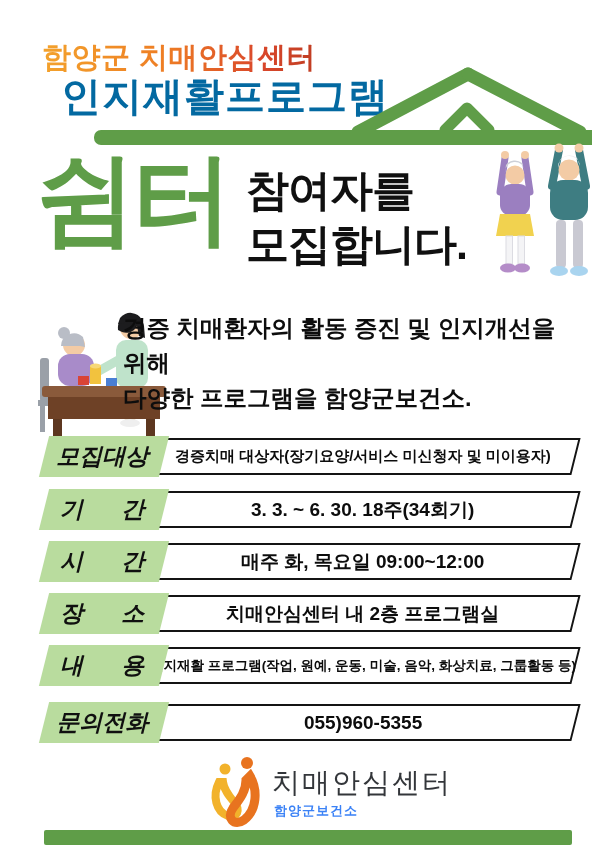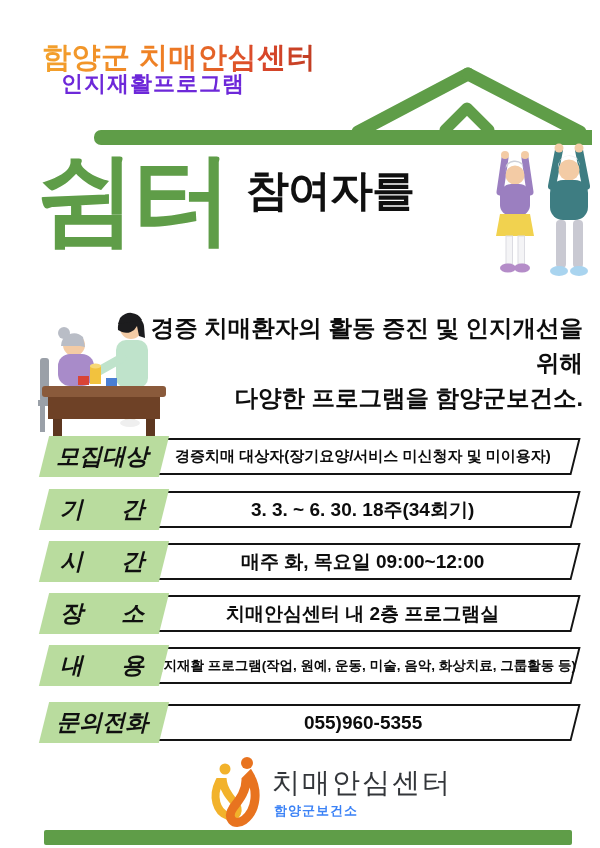"인지재활프로그램" .hdr-prog { color: #6d28d9 -> #0369a1; font-size: 22px -> 40px }
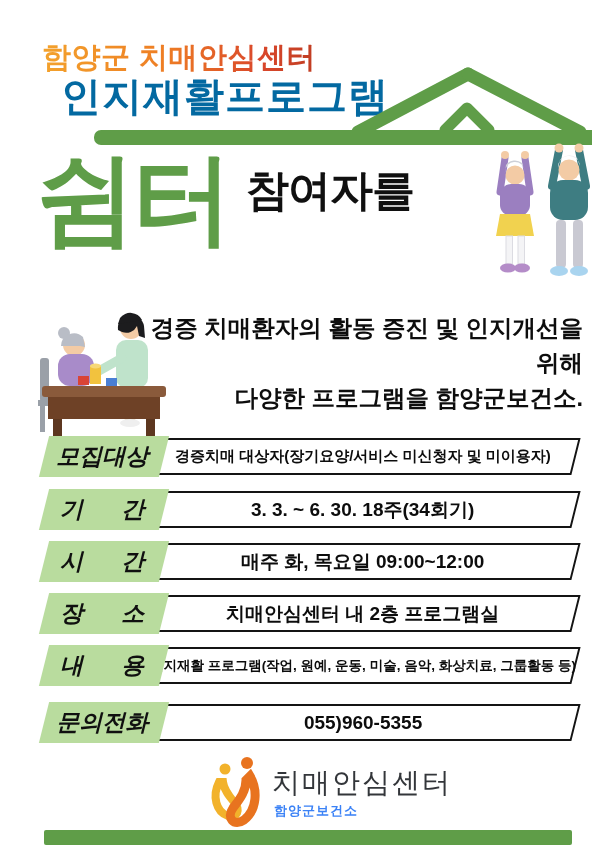"모집합니다." div.title-sub2 { html: none -> <div>모집합니다.</div> }
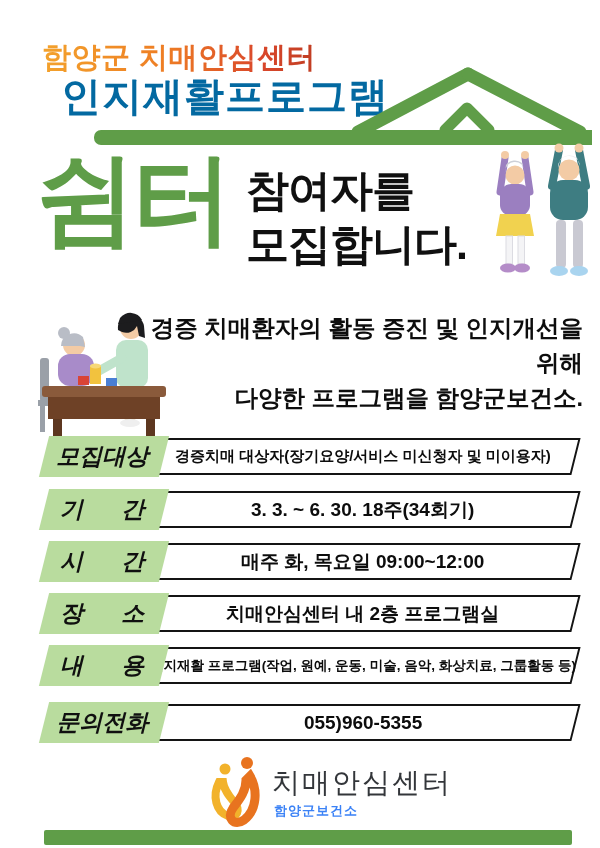"경증 치매환자의 활동 증진 및" .desc { text-align: right -> none }
